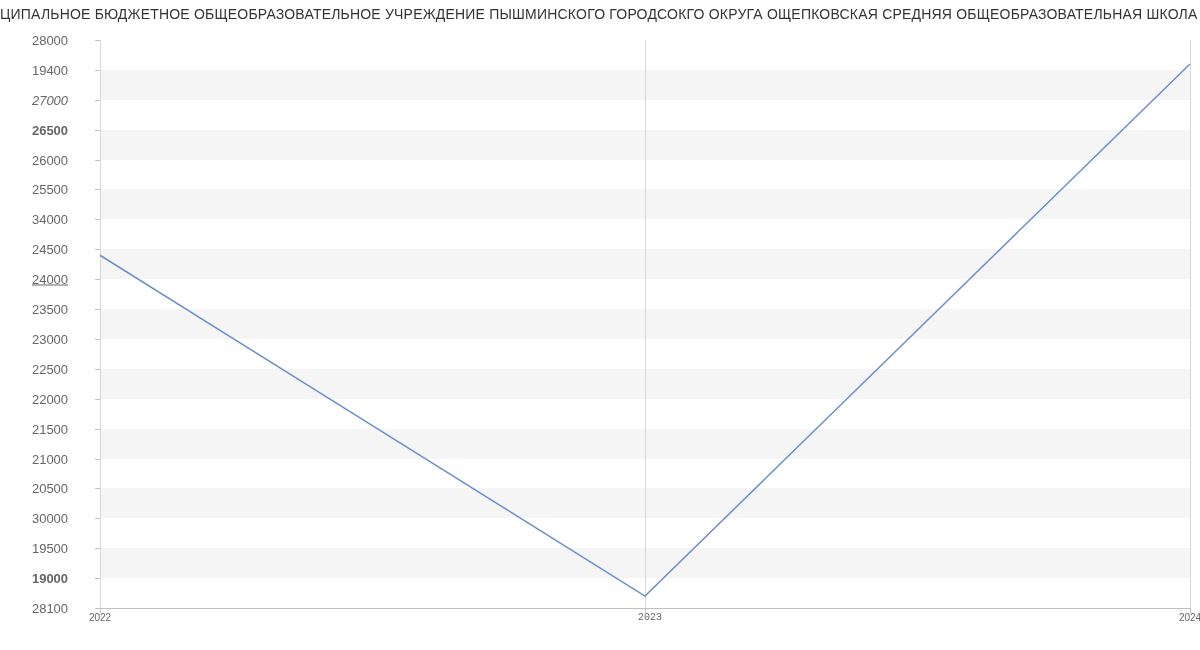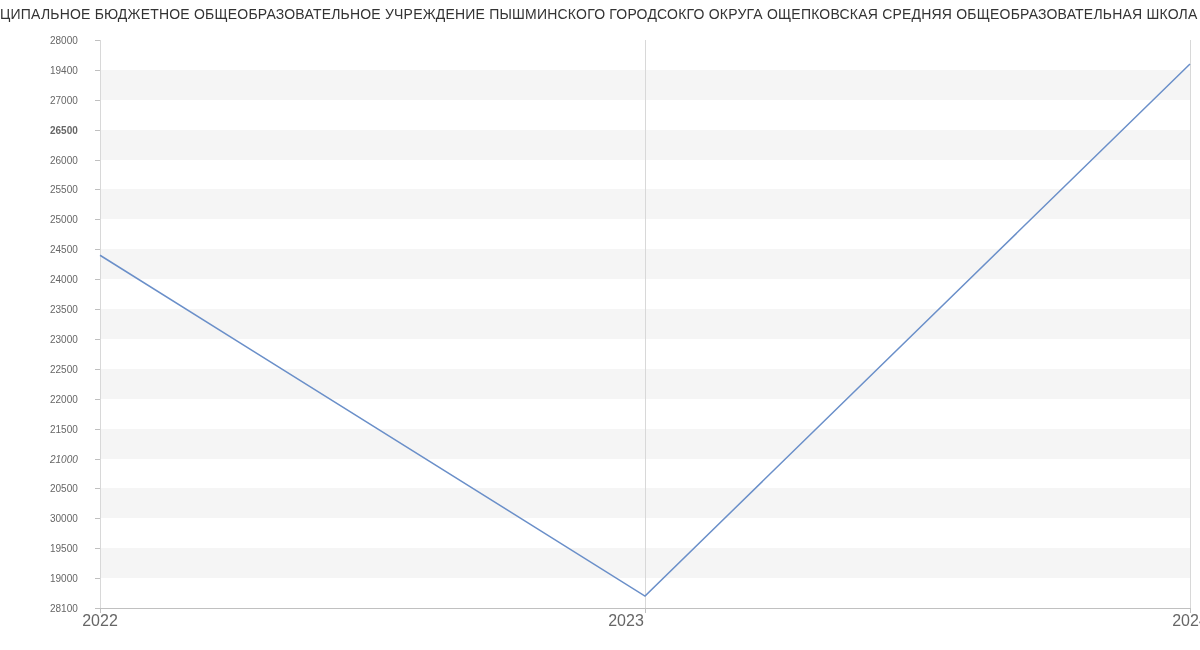"28000" .y-tick { font-size: 10px -> 13px; right: 1060px -> 1105px; text-align: left -> center }
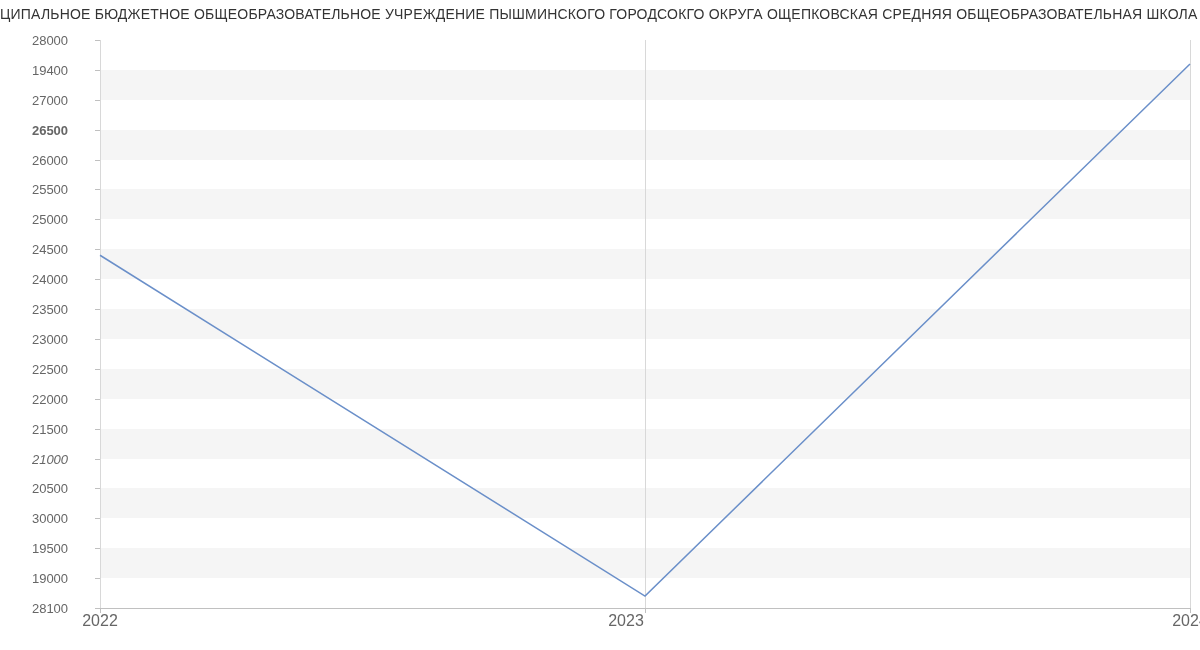"27000" div.y-tick { font-style: none -> italic }
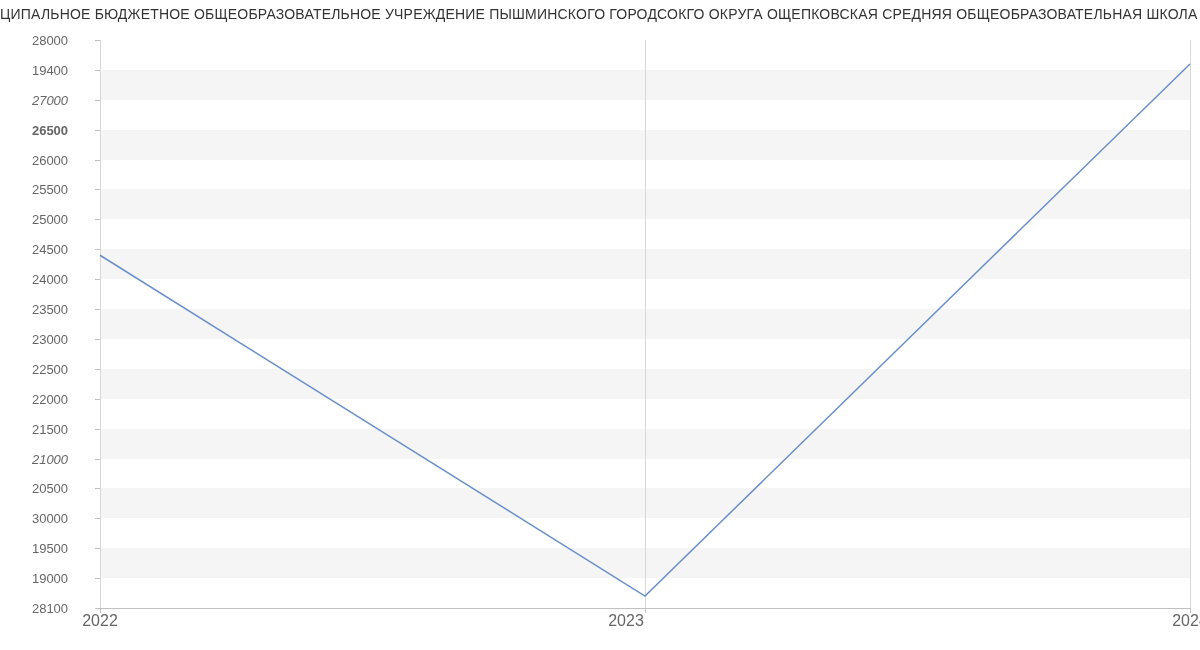"25000" div.y-tick { text: 25000 -> 34000 }
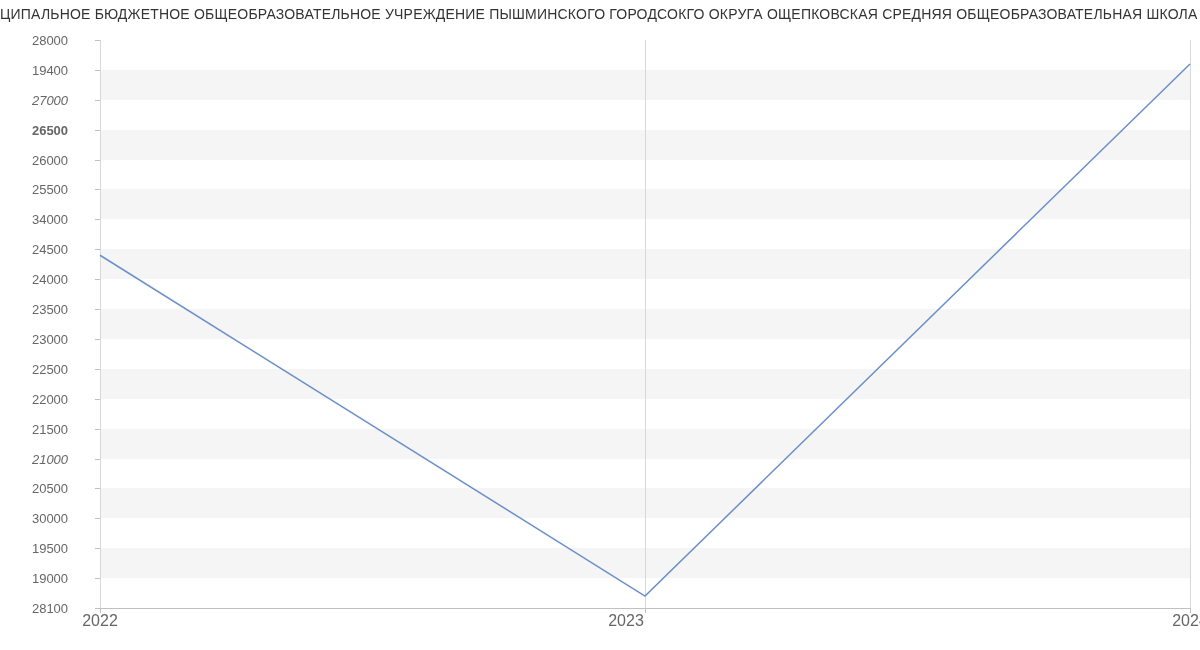"24000" div.y-tick { text-decoration: none -> underline }
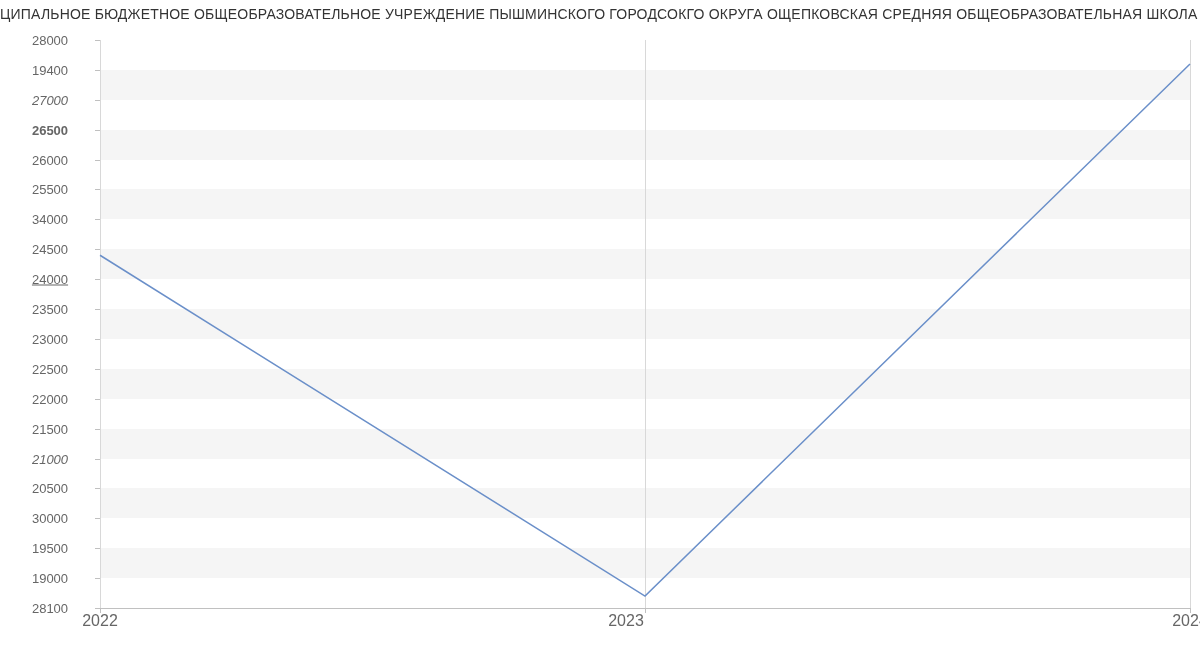"21000" div.y-tick { font-style: italic -> none }
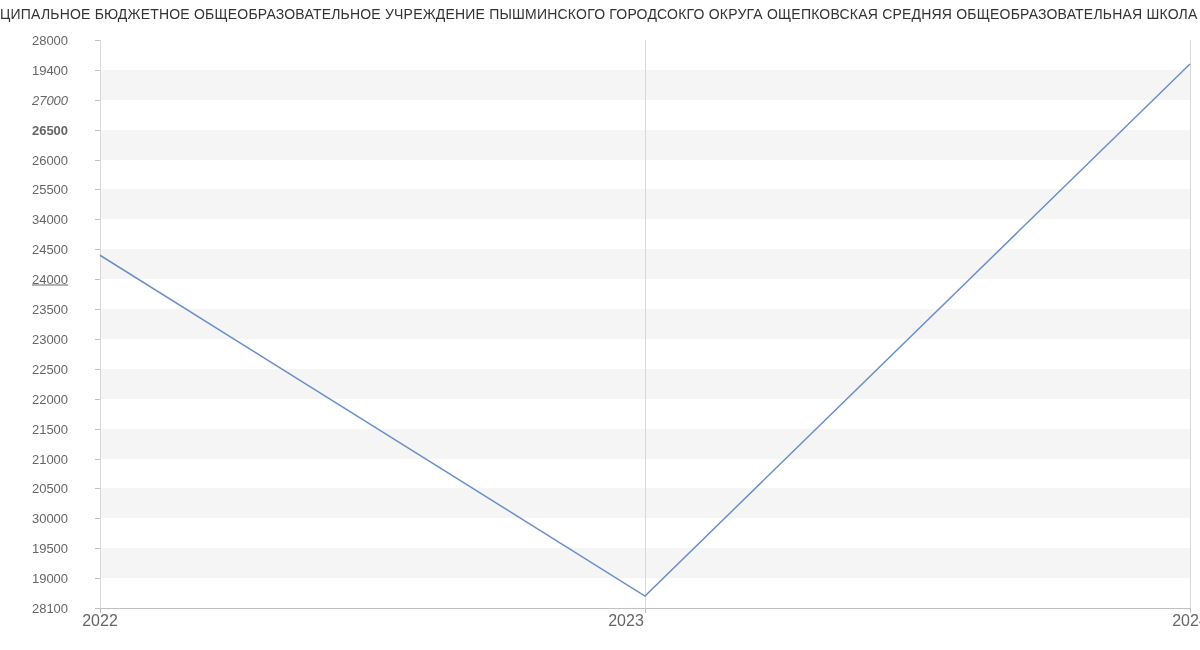"19000" div.y-tick { font-weight: none -> bold }
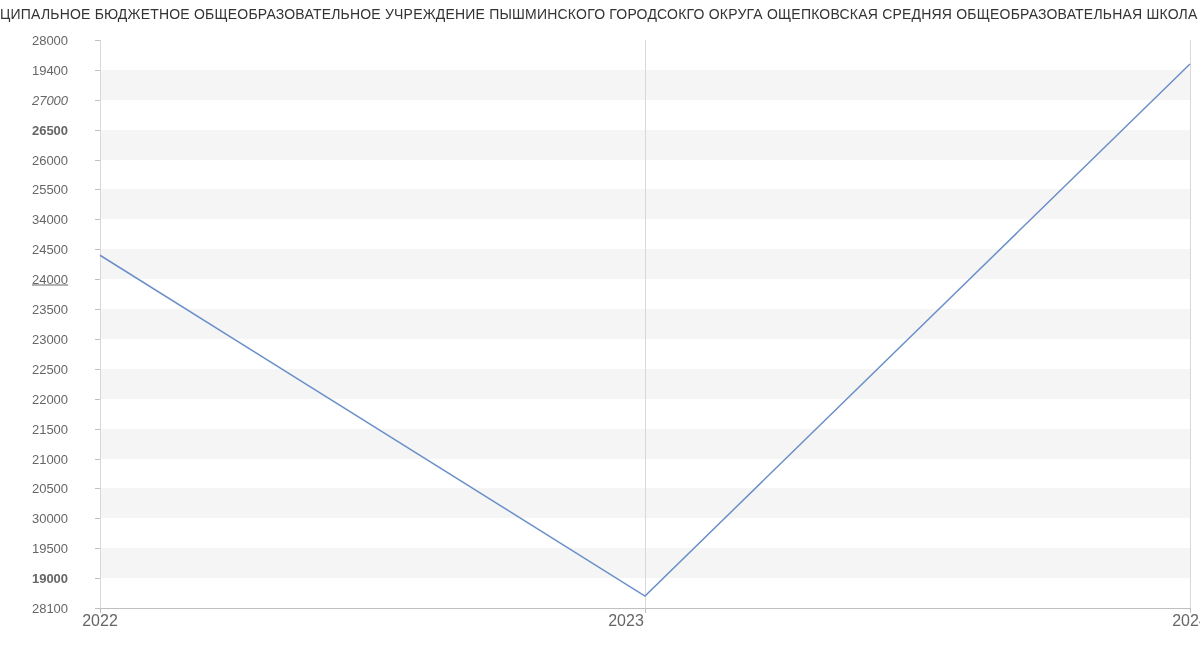"2022" .x-tick { font-size: 16px -> 10px }
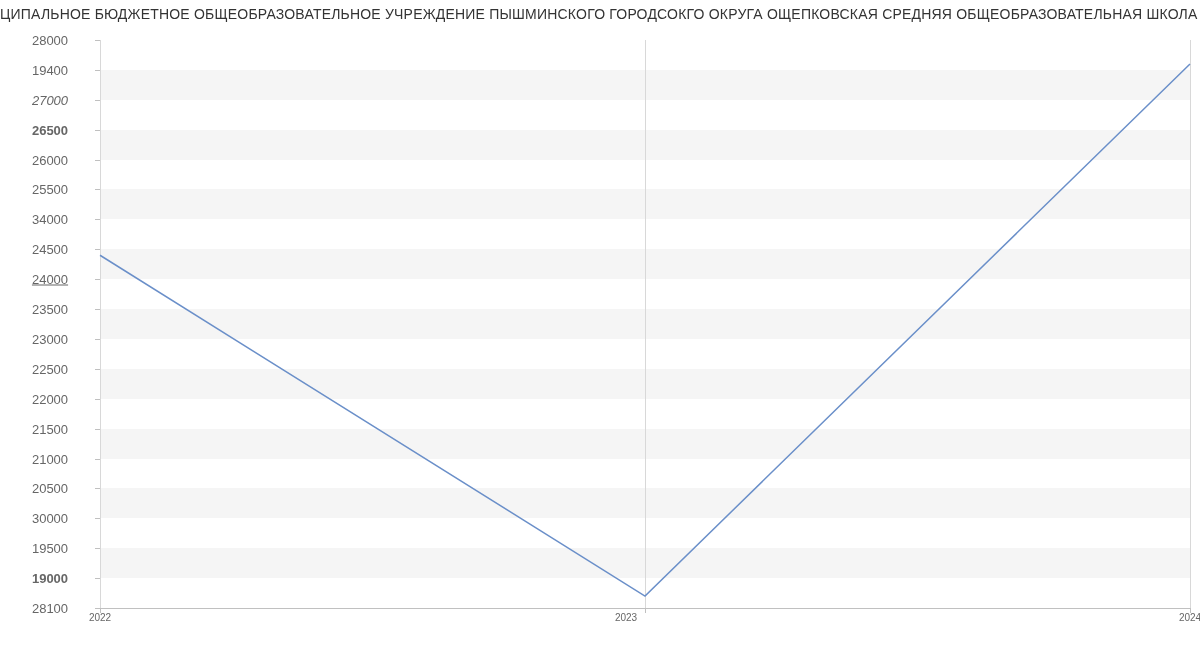"2023" div.x-tick { font-family: none -> Liberation Mono, monospace; left: 626px -> 650px }
